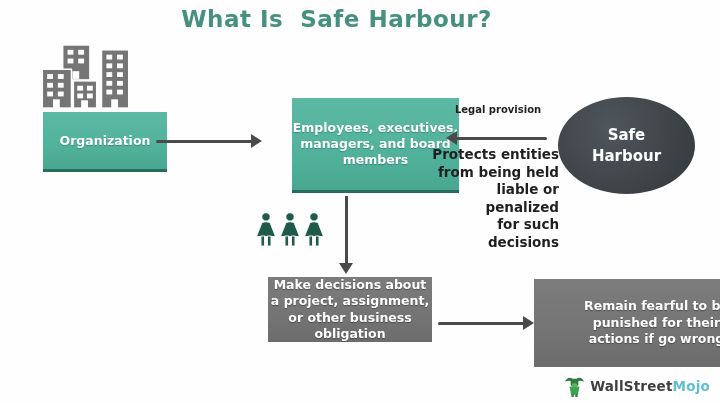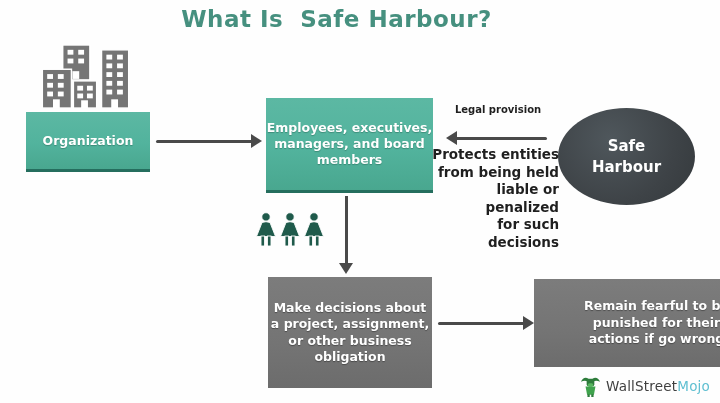"Employees, executives," .teal-box { margin-left: none -> 26px }
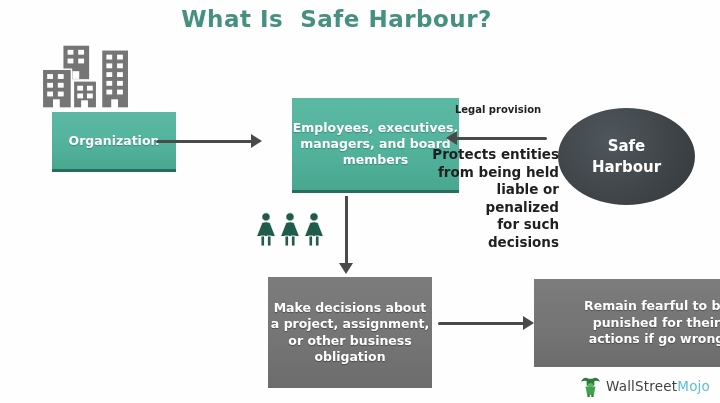"Organization" .org-box { left: 26px -> 17px }
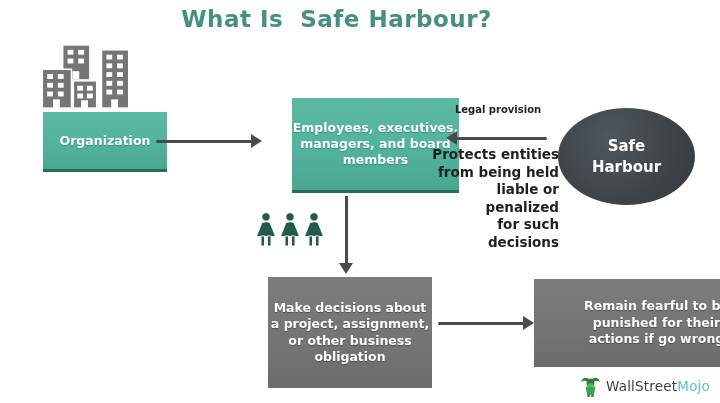"Safe" .ellipse { top: 108px -> 97px }
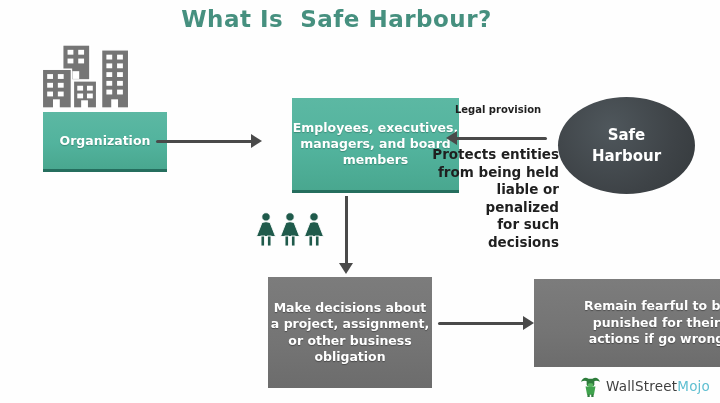"Make decisions about" .decide-box { height: 111px -> 65px }
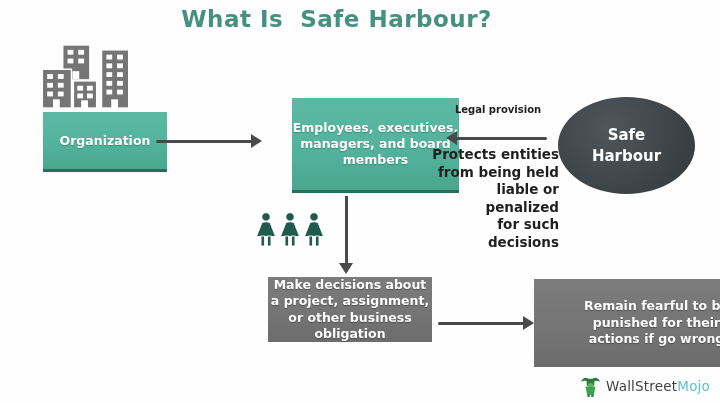"WallStreetMojo" .logo .brand { font-weight: normal -> bold }
